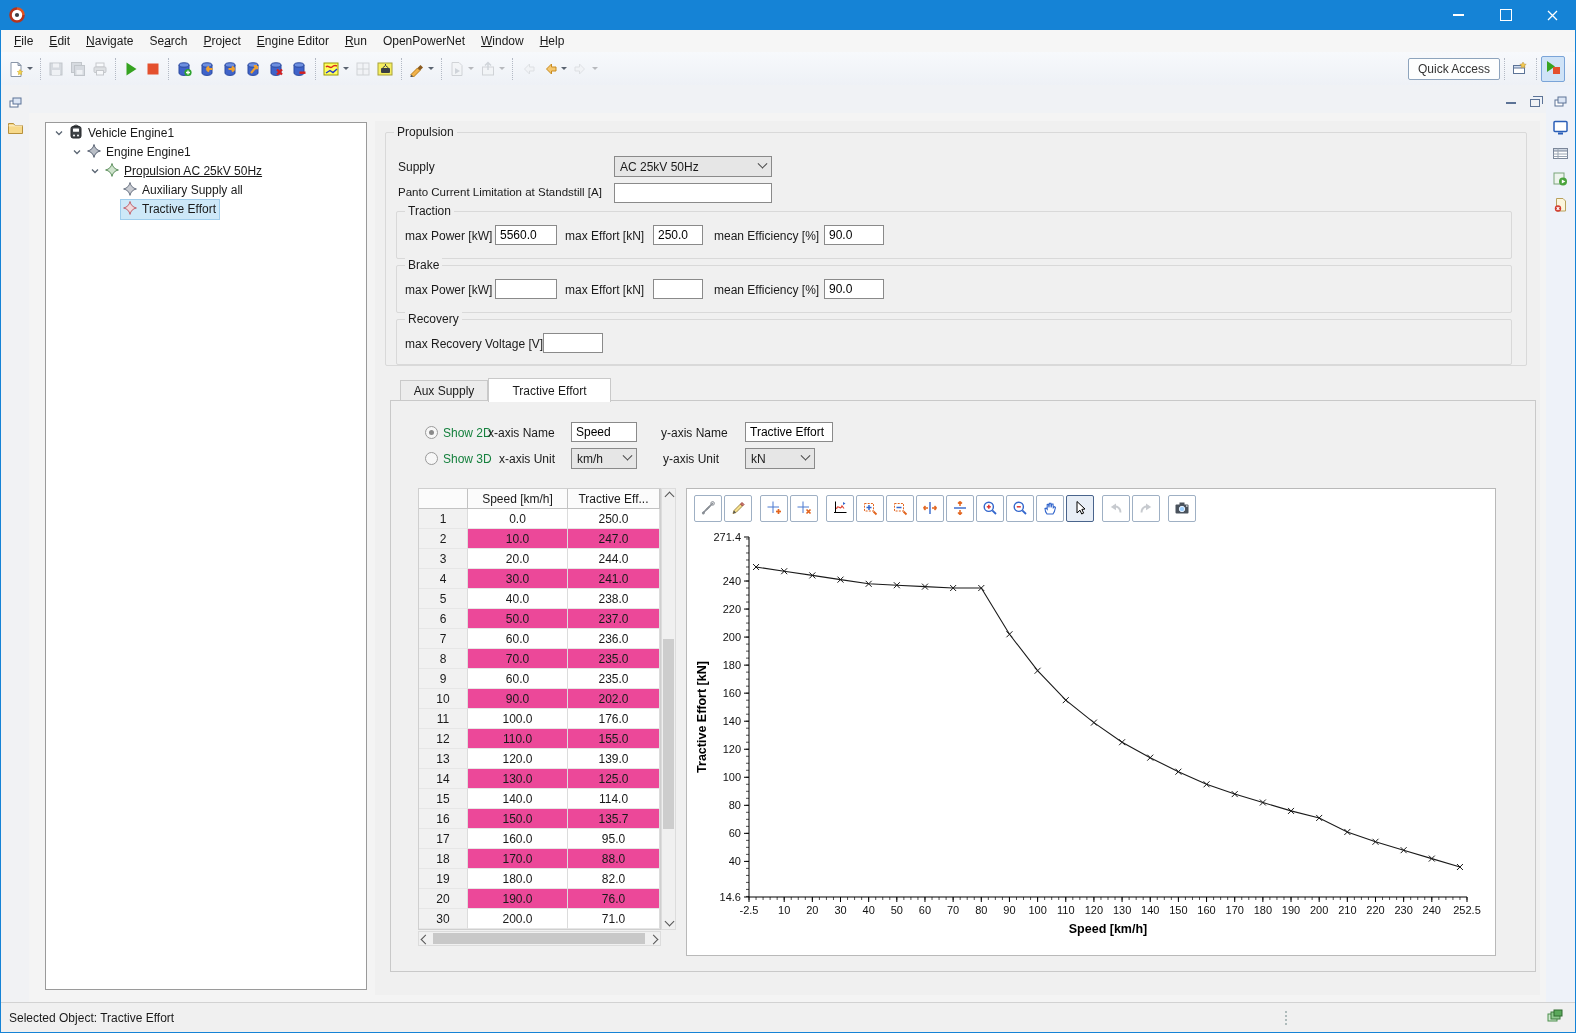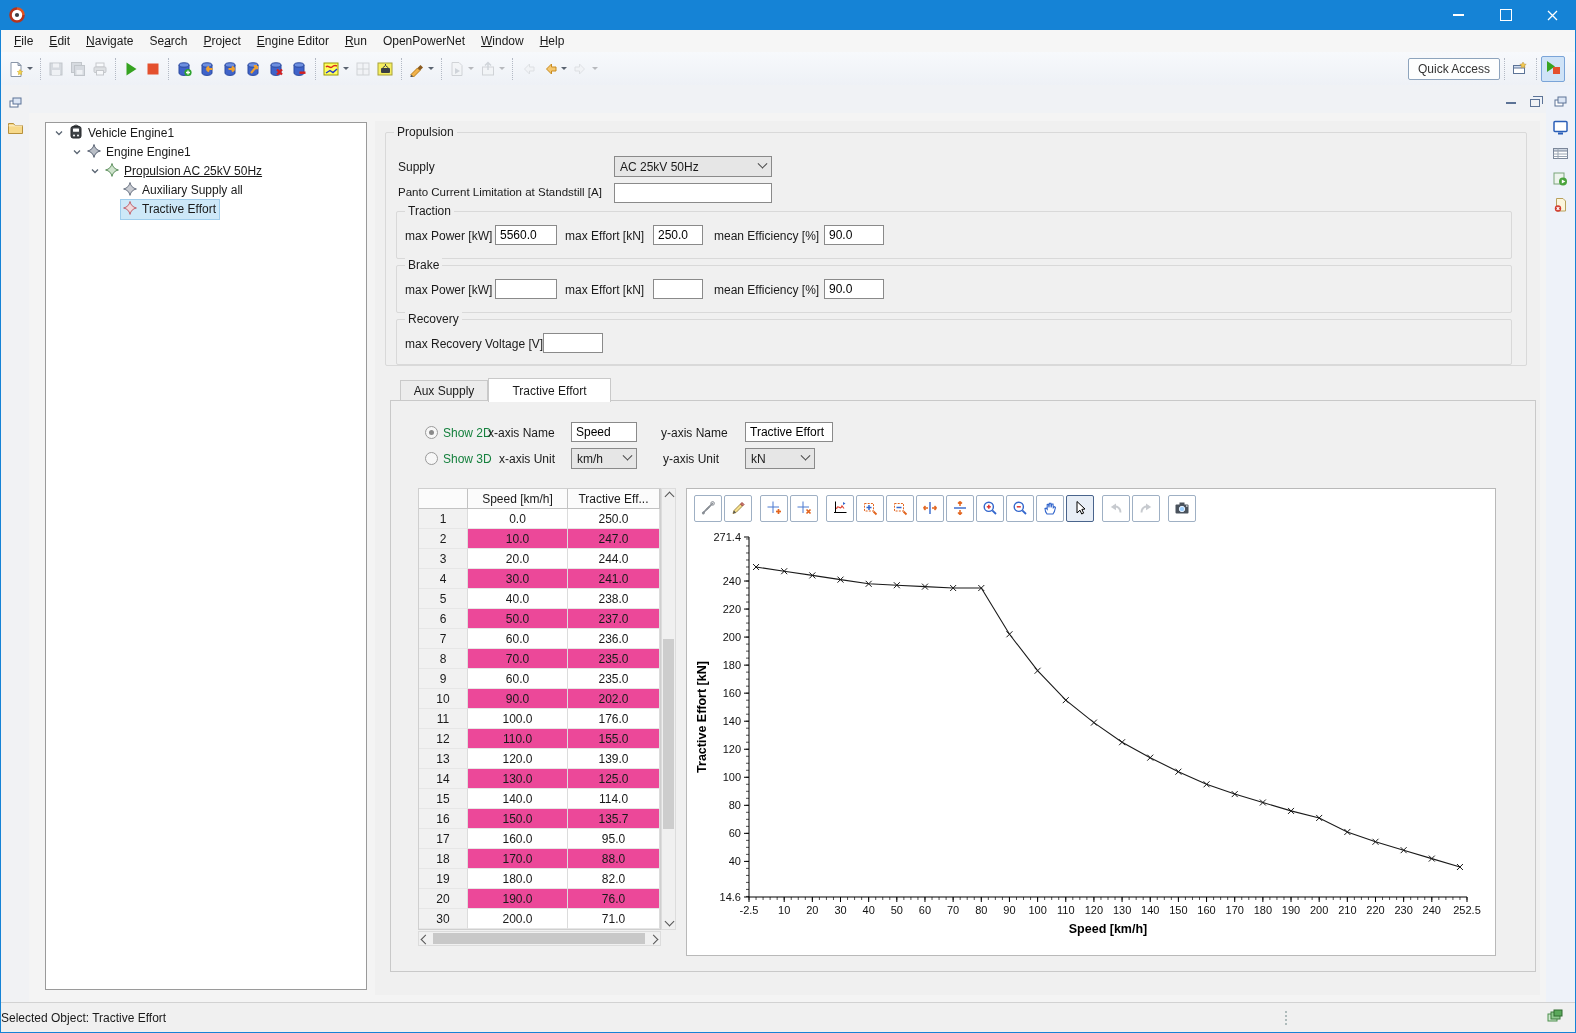"Selected Object: Tractive Effort" .status-text { margin-left: 0 -> 8px }
